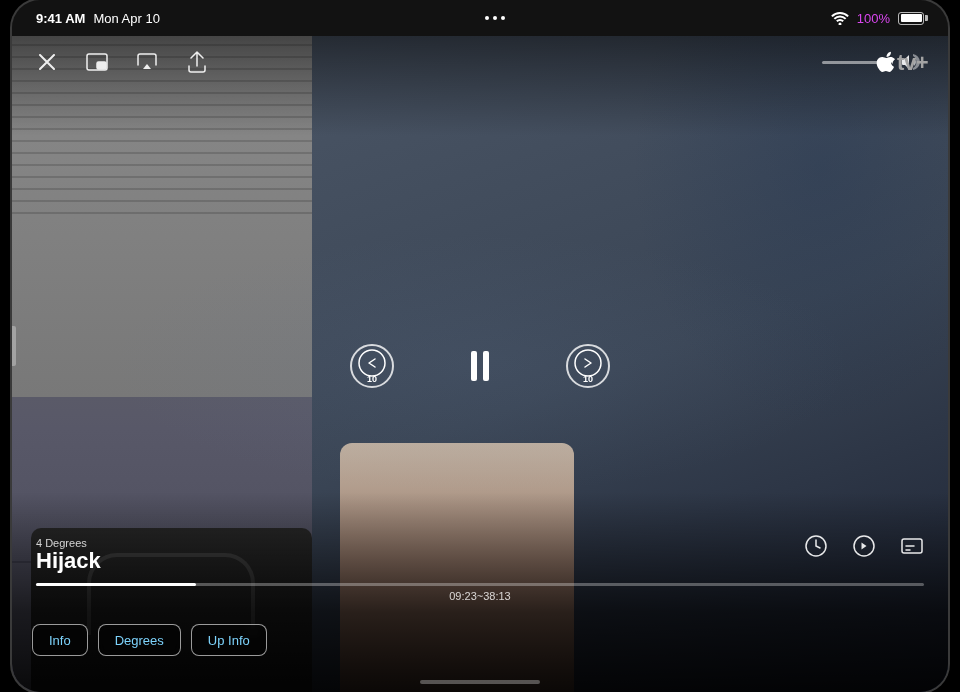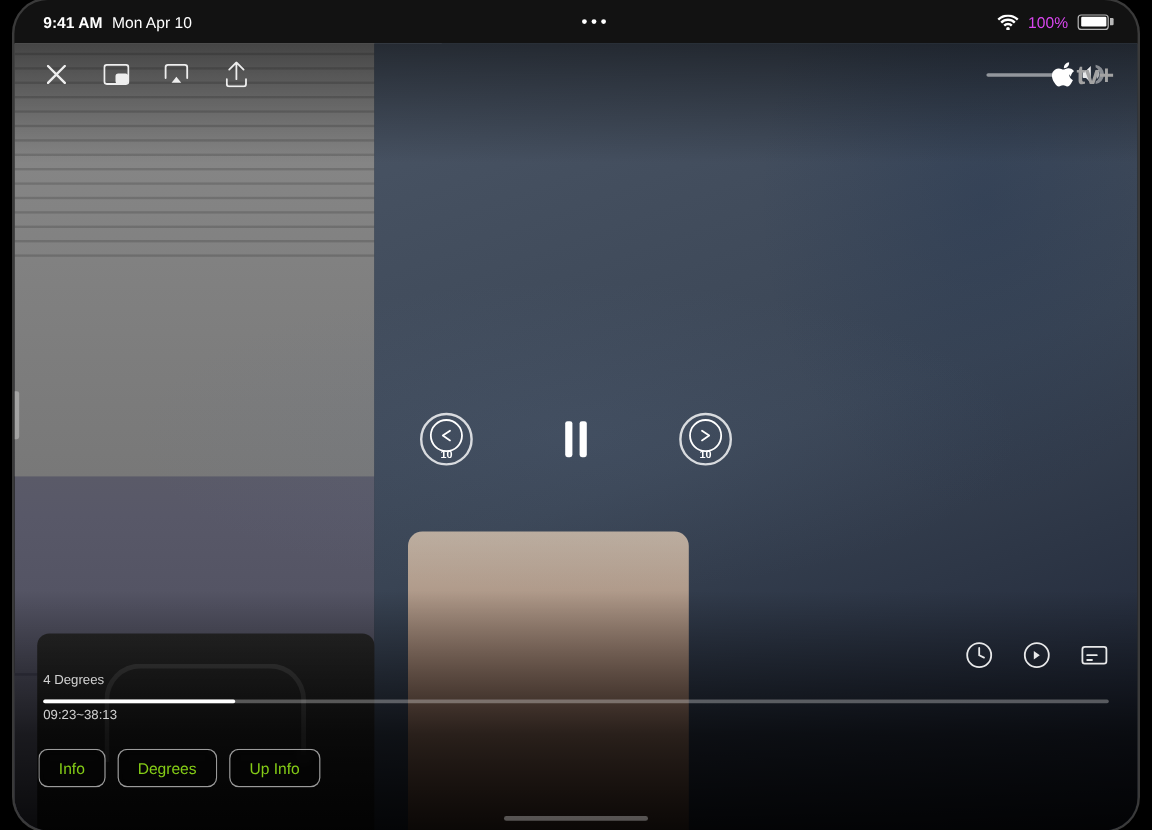"Hijack" div.show-title { html: none -> <div>Hijack</div> }
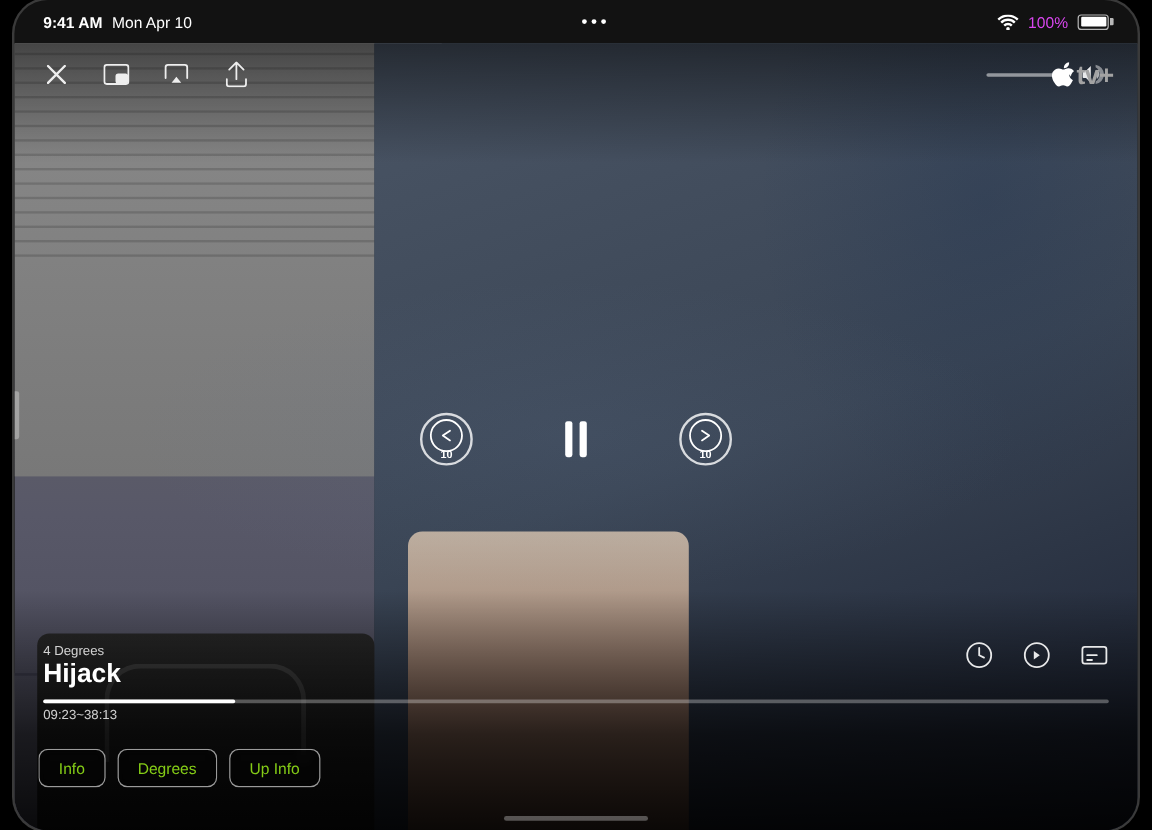"09:23" .progress-times { justify-content: flex-start -> center }
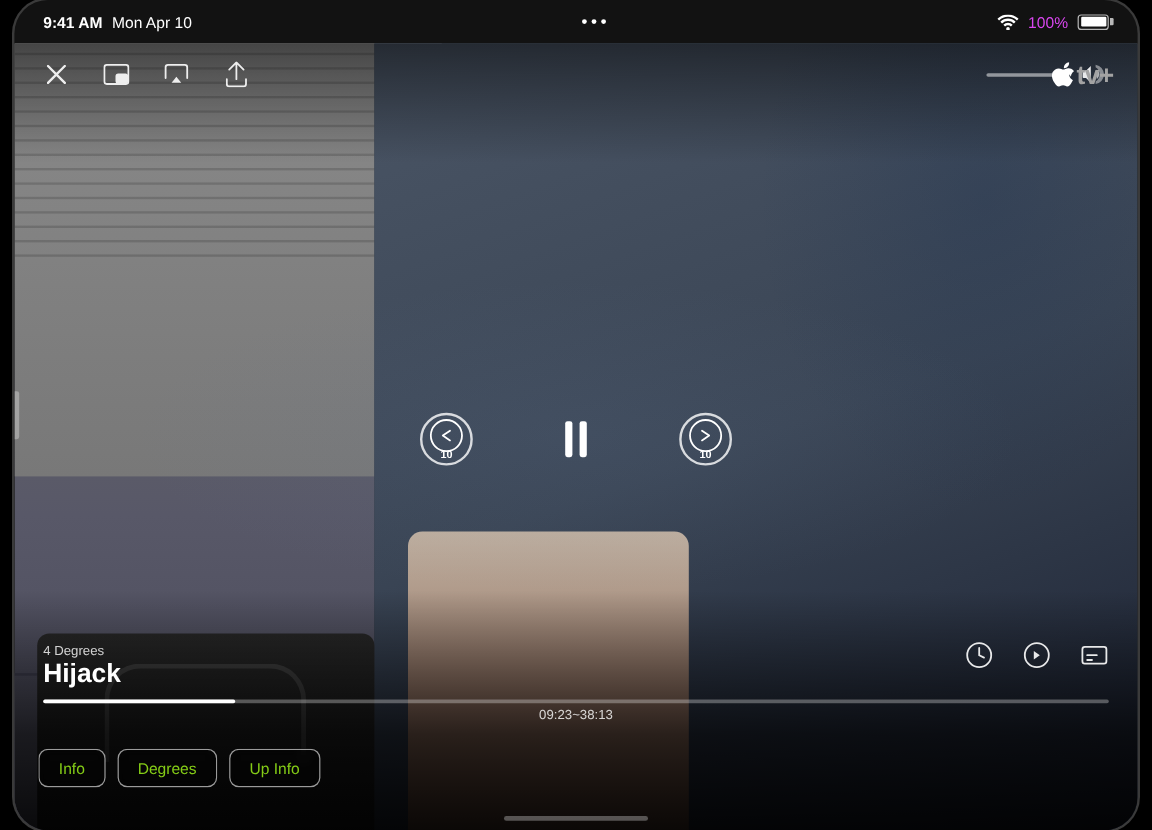"Info" .pill-button { color: #84cc16 -> #7dd3fc }
